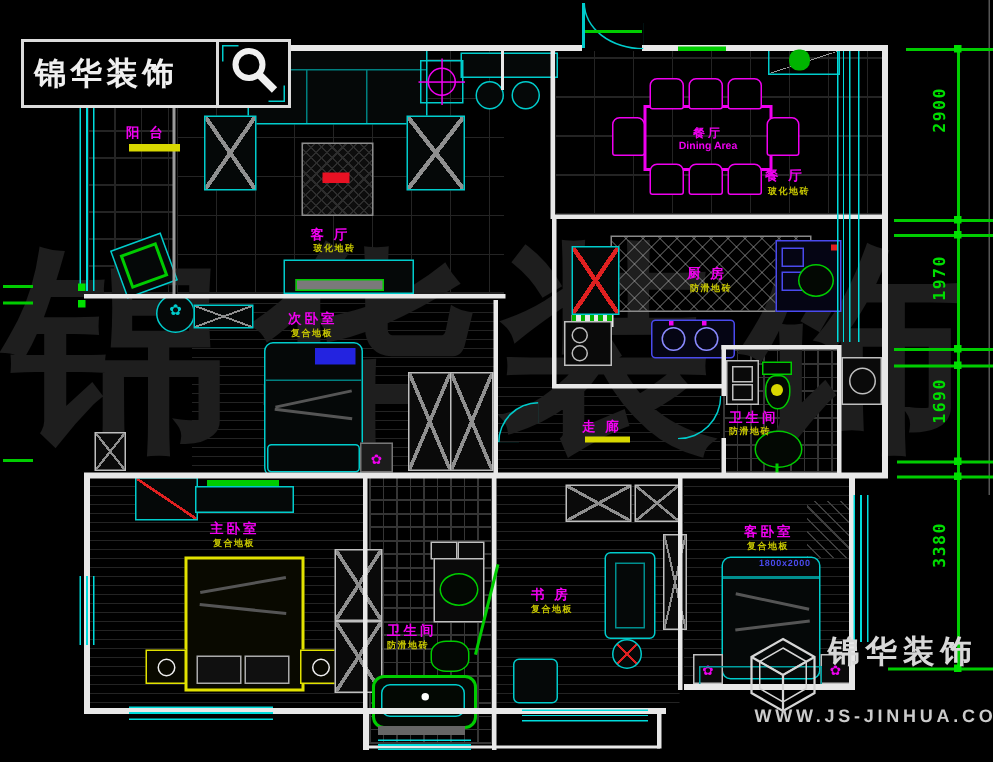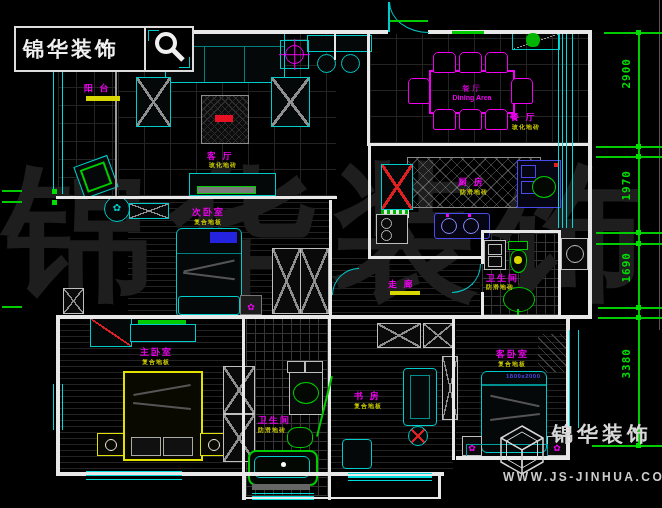"餐厅" span { font-weight: normal -> bold }
